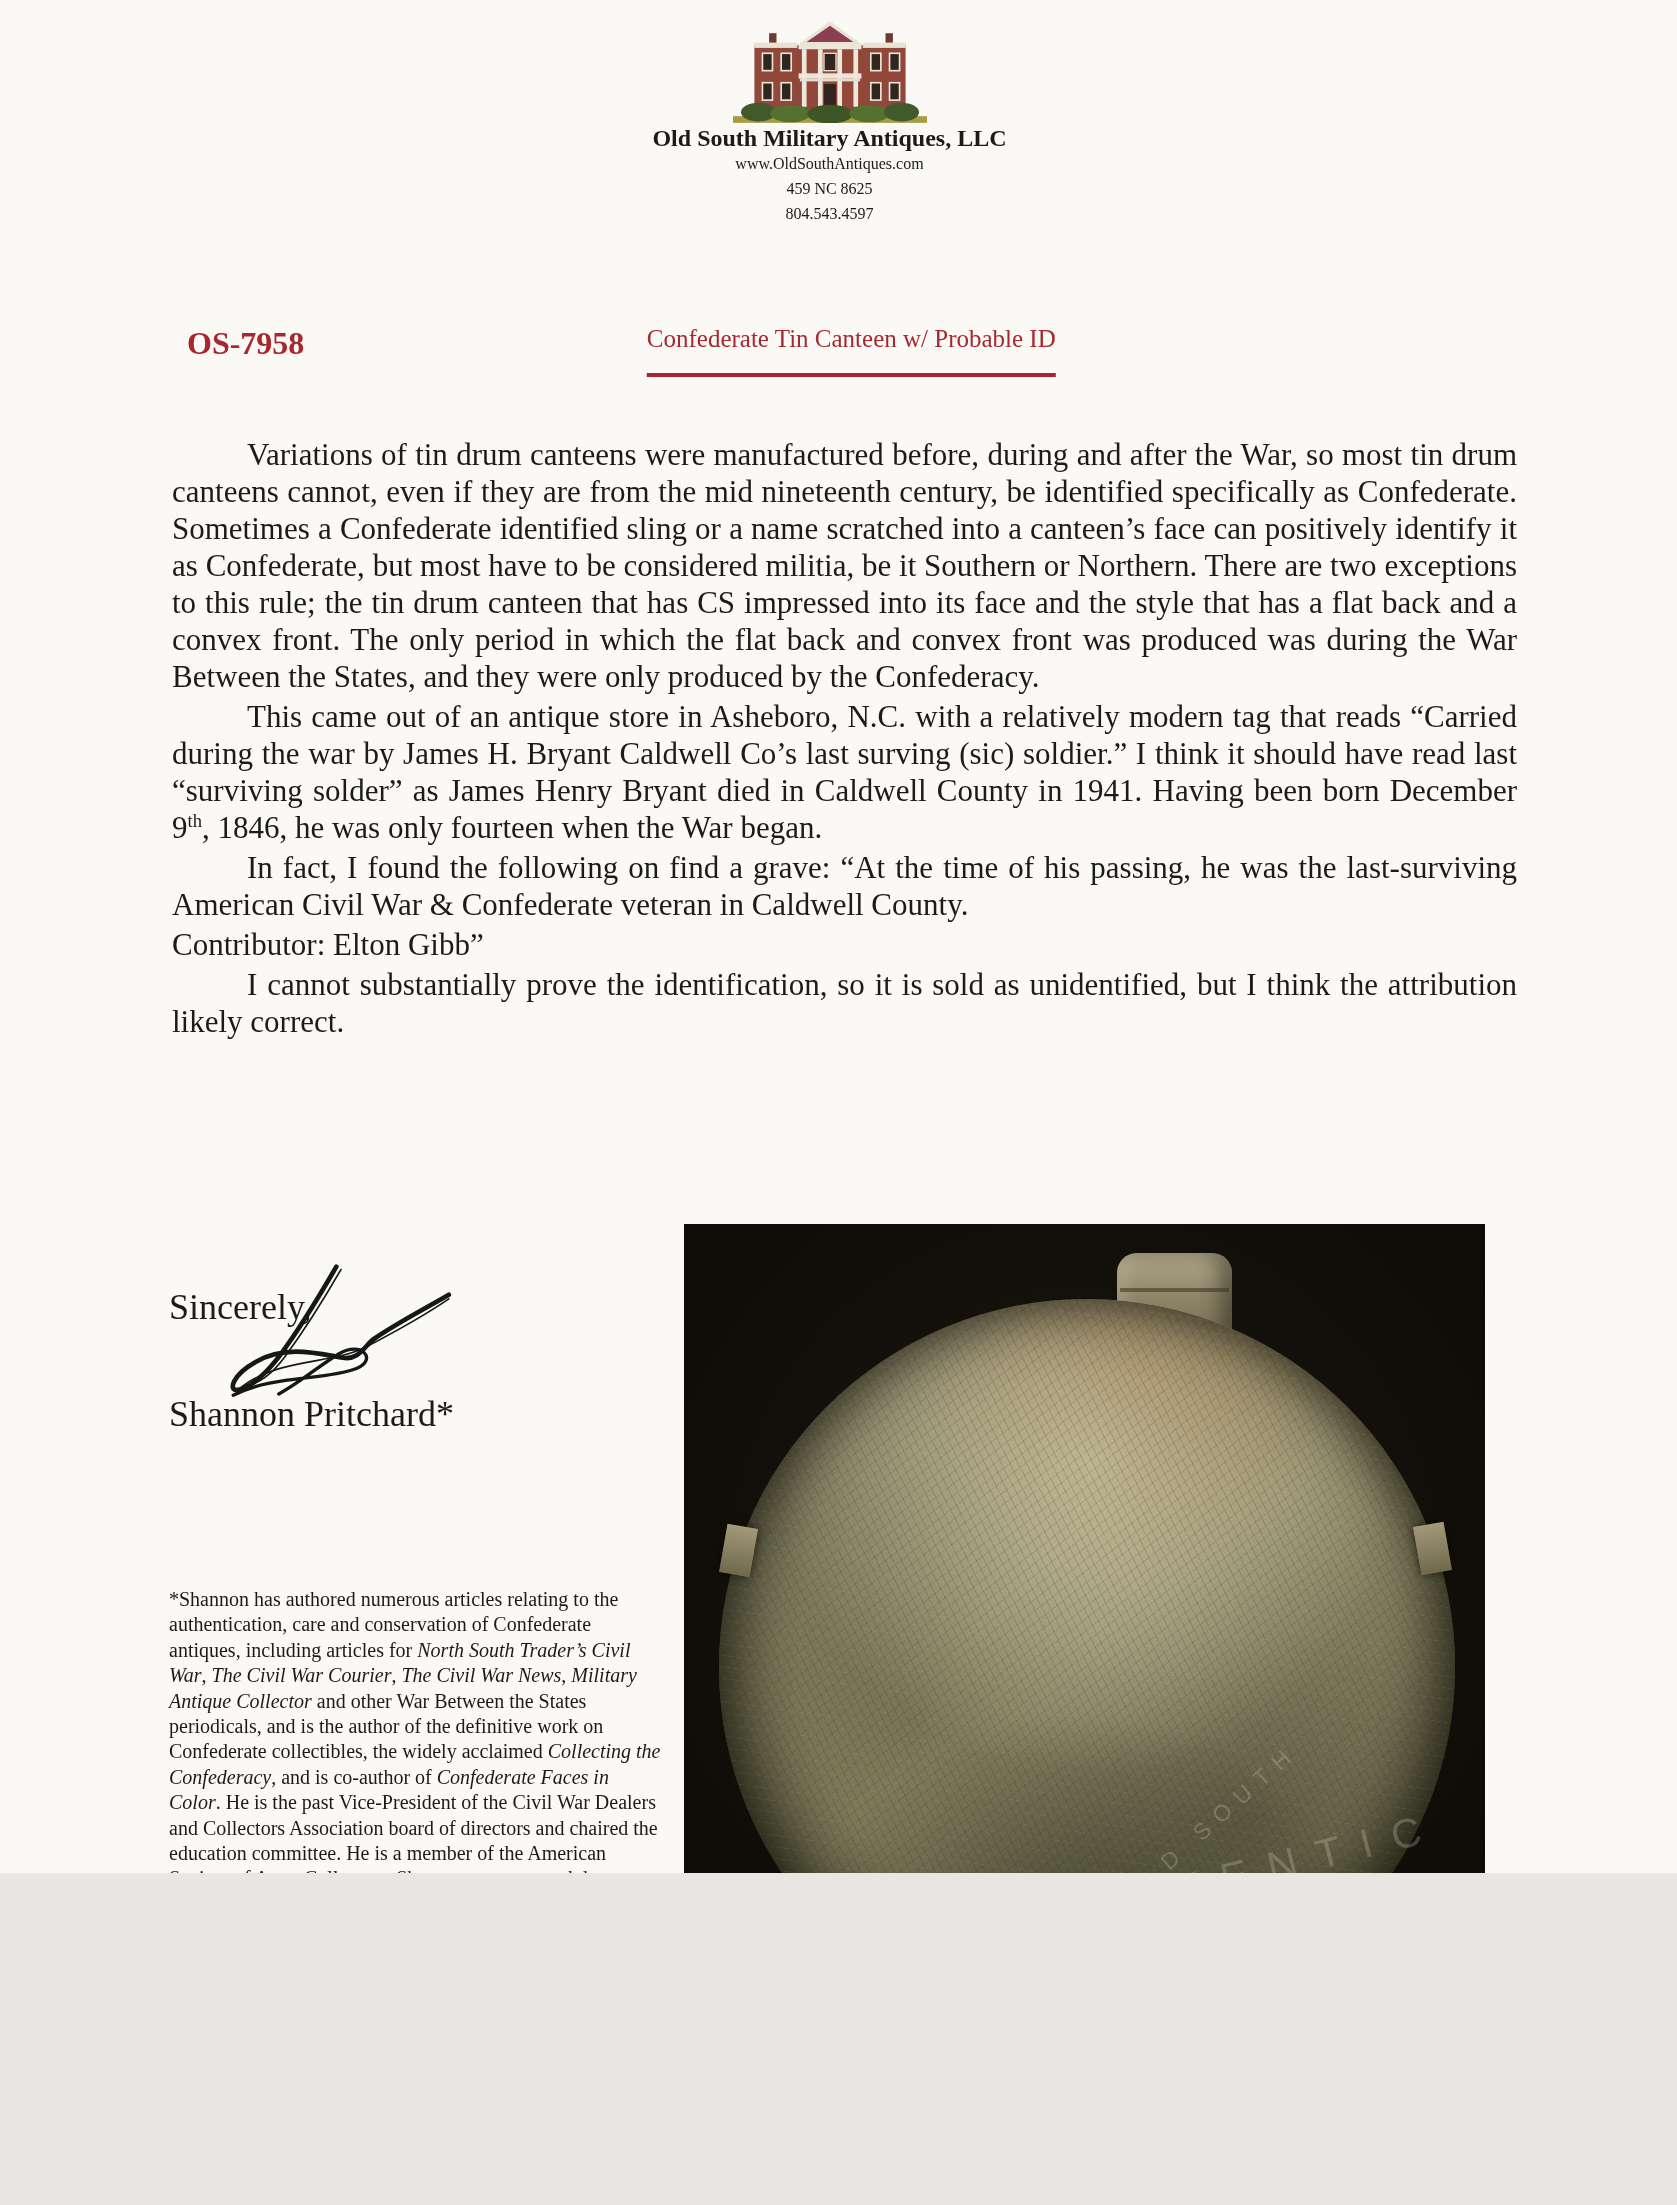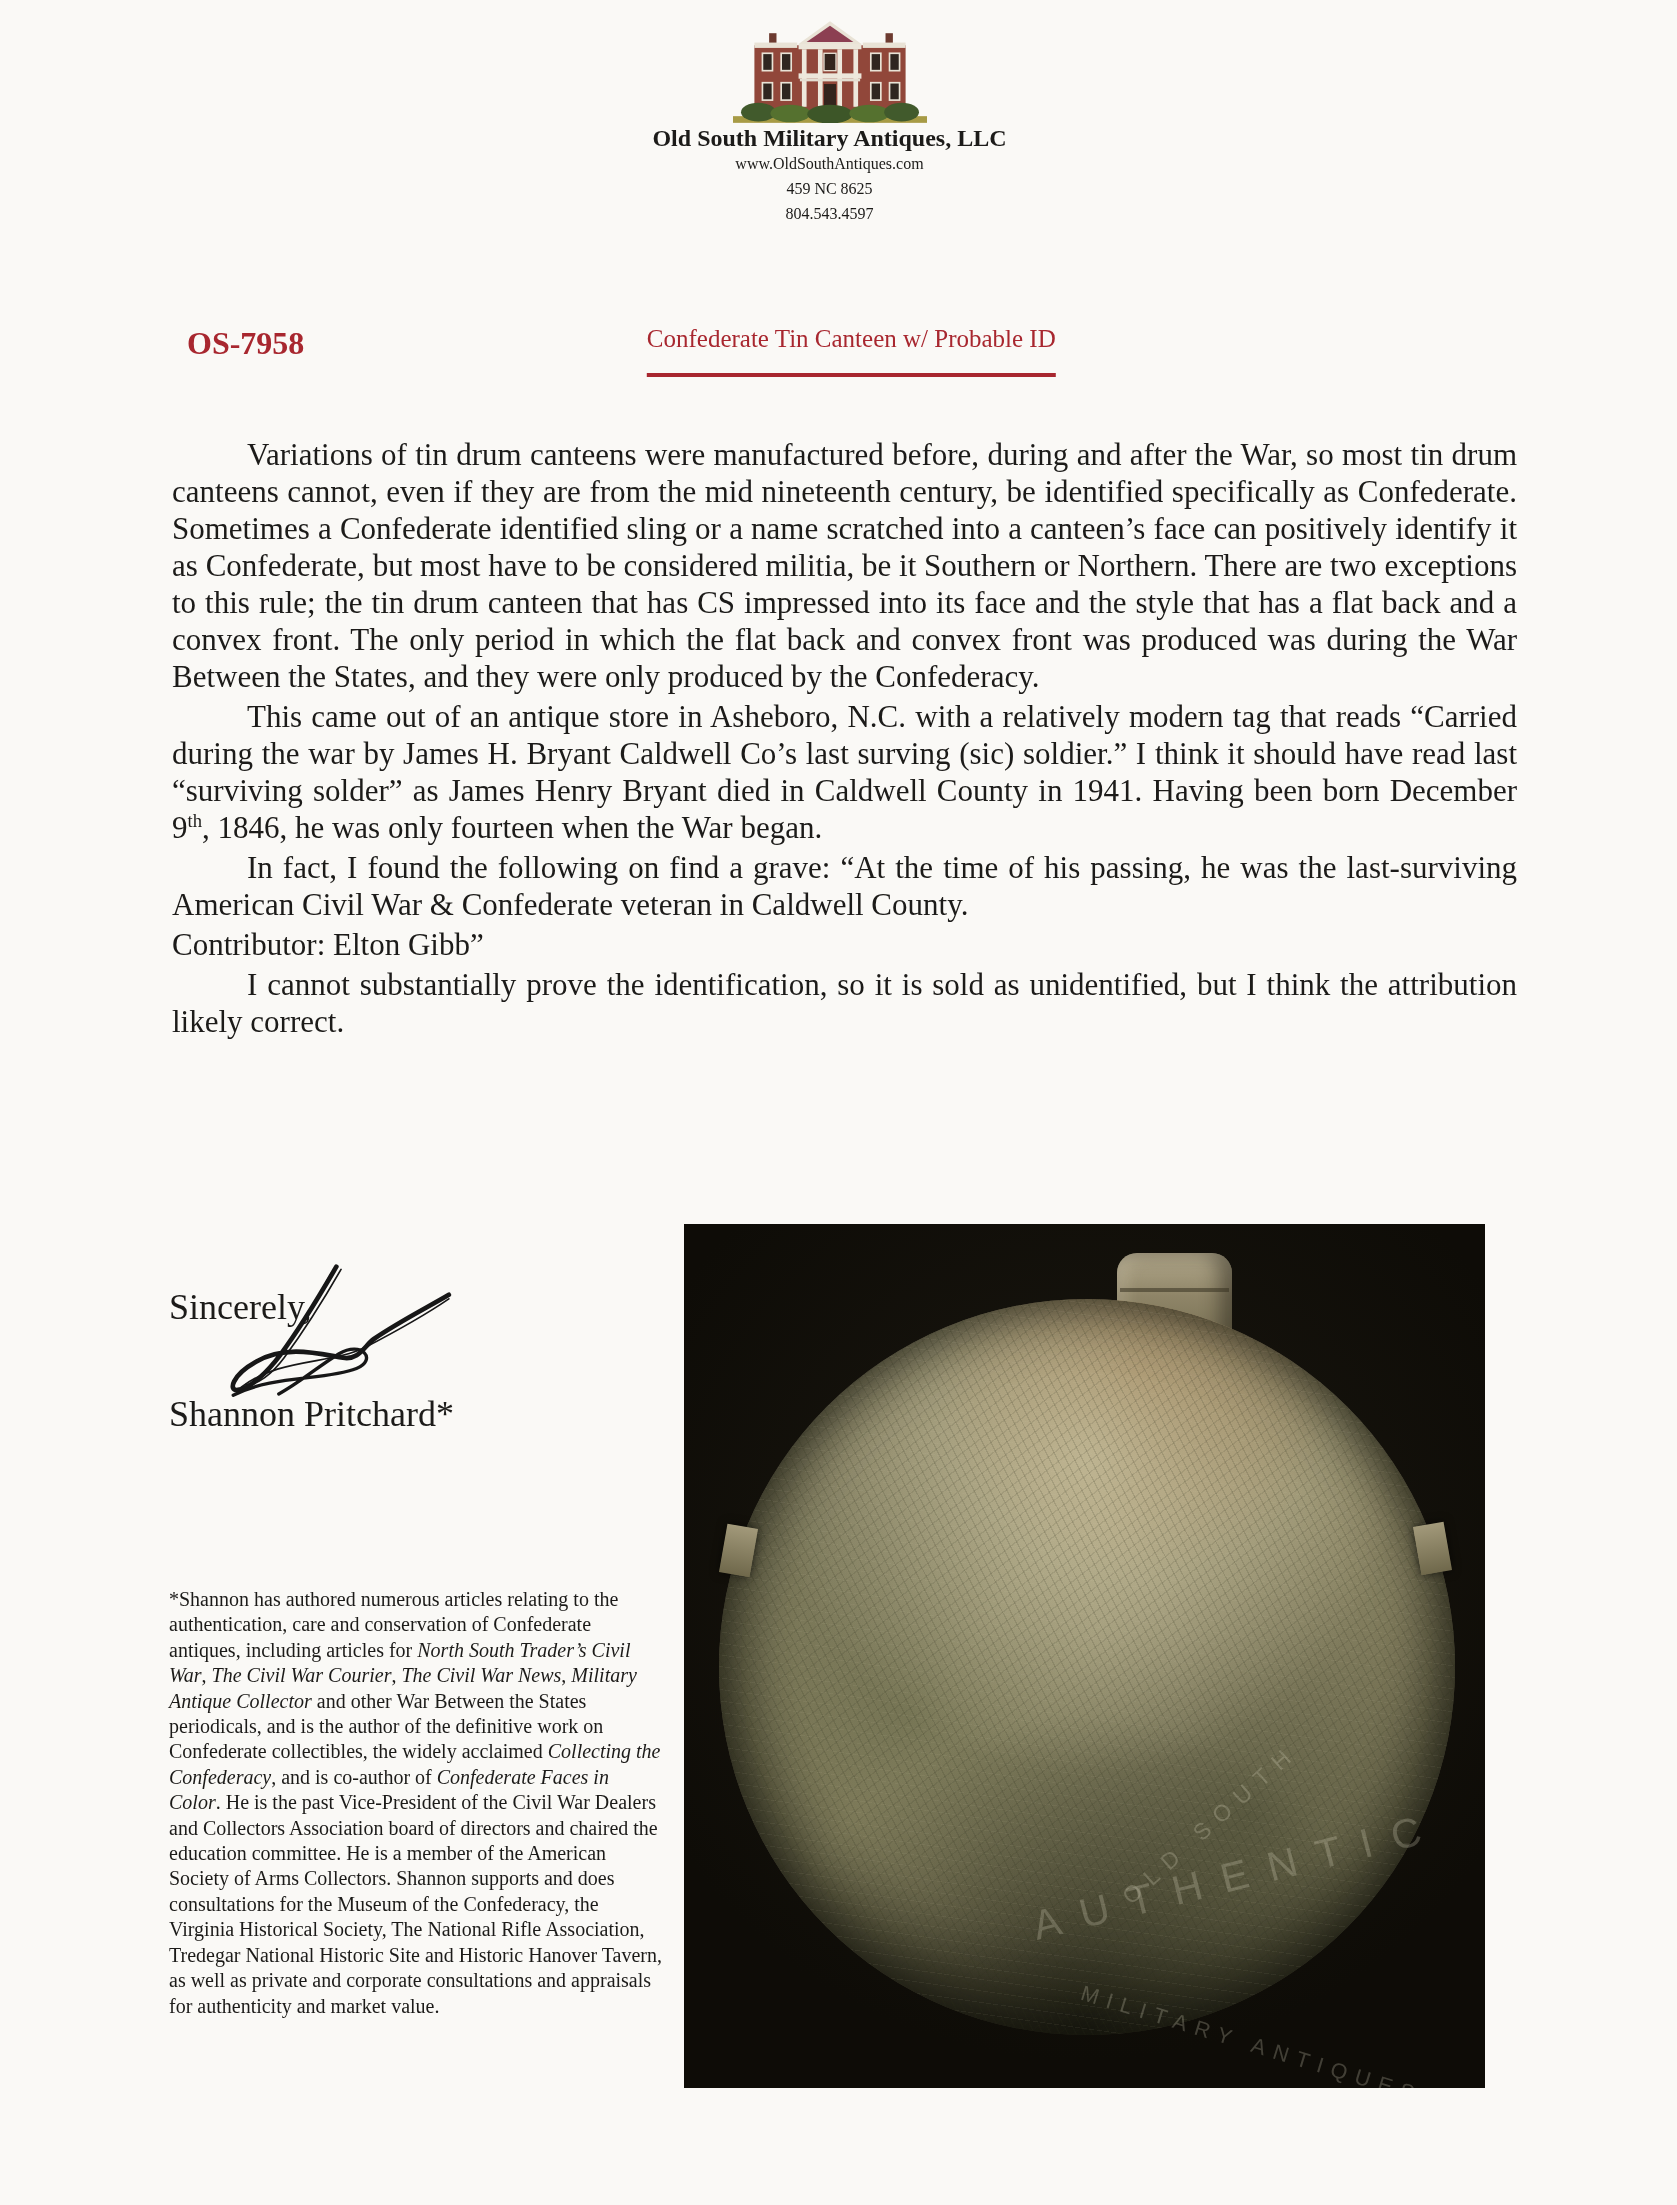"Old South Military Antiques, LLC" .page { height: 2205px -> 1873px }
